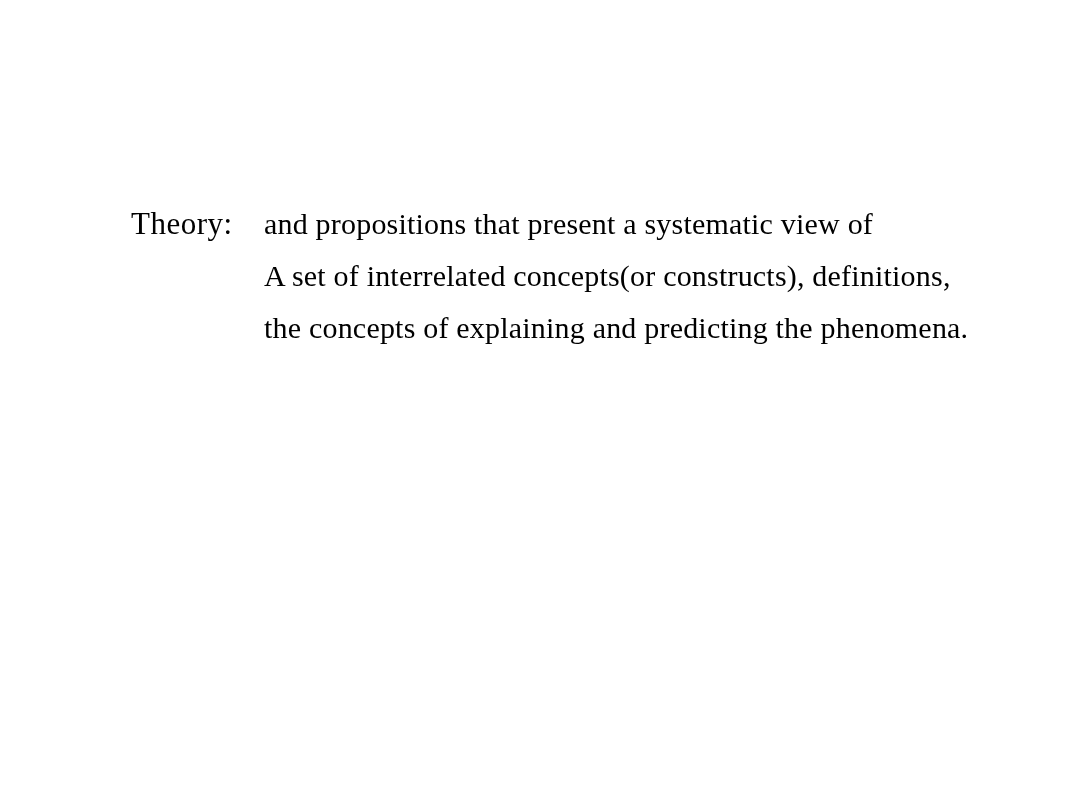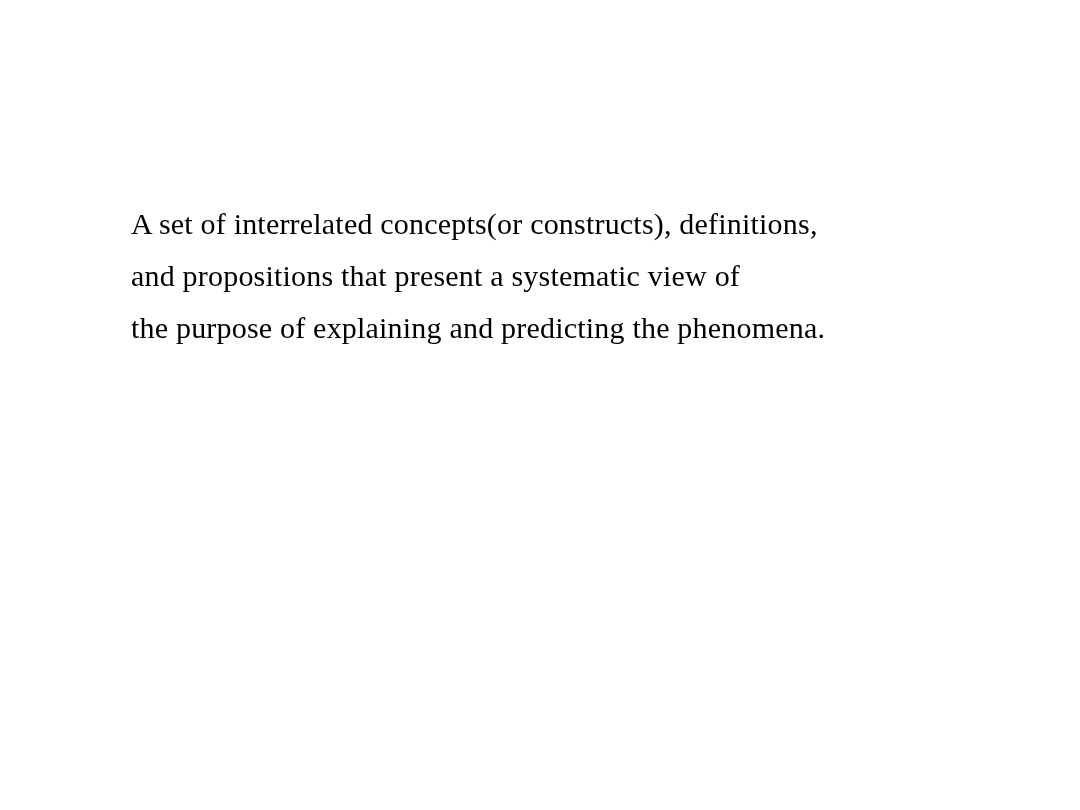"Theory:" div.term { html: none -> <div>Theory:</div> }
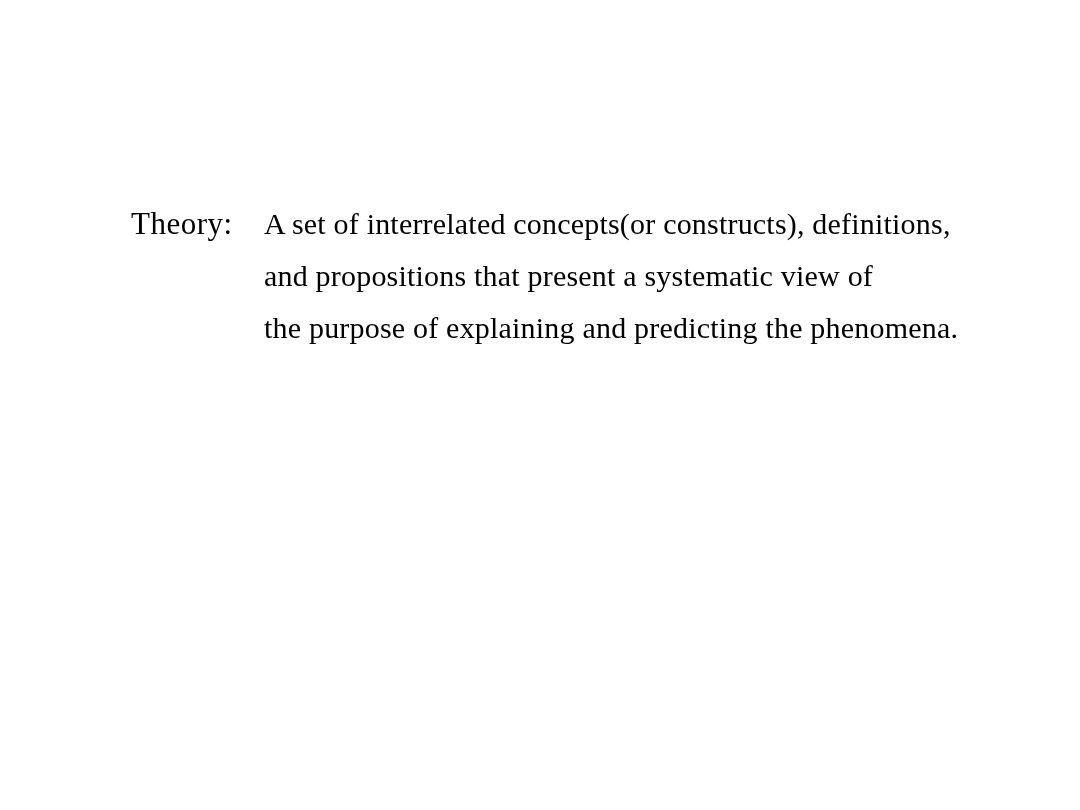"A set of interrelated concepts(or" span.line { order: before "and propositions that present a" -> after "and propositions that present a" }
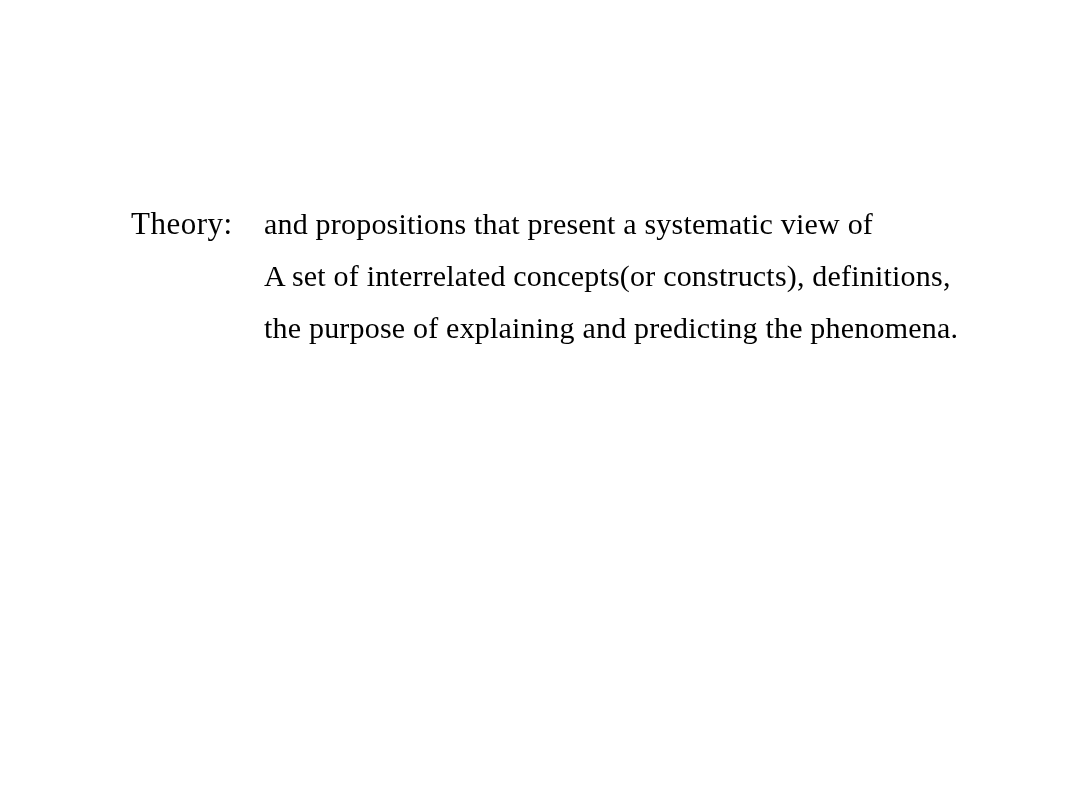"the purpose of explaining and" span.line { text: purpose -> concepts }
